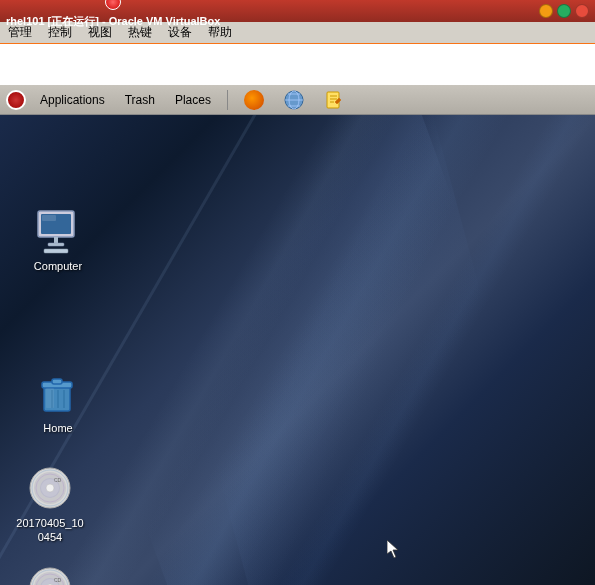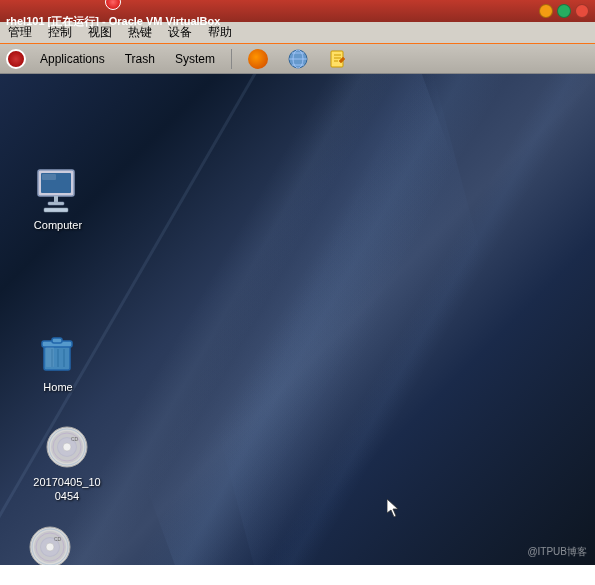"Applications" .app-bar { margin-top: none -> 41px }
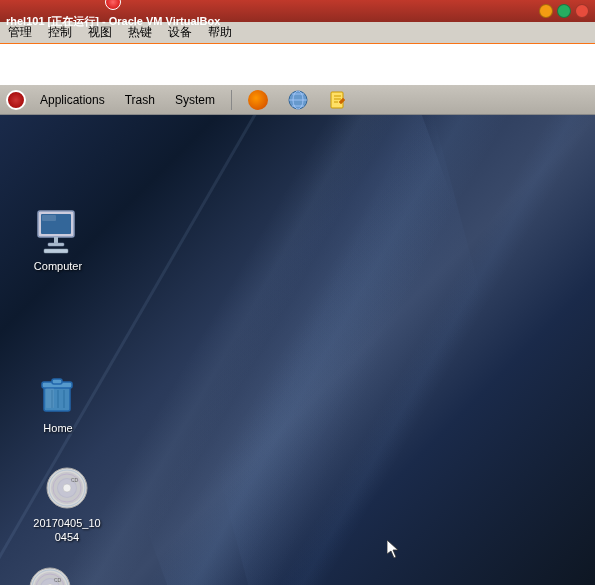"System" span.app-bar-item { text: System -> Places }
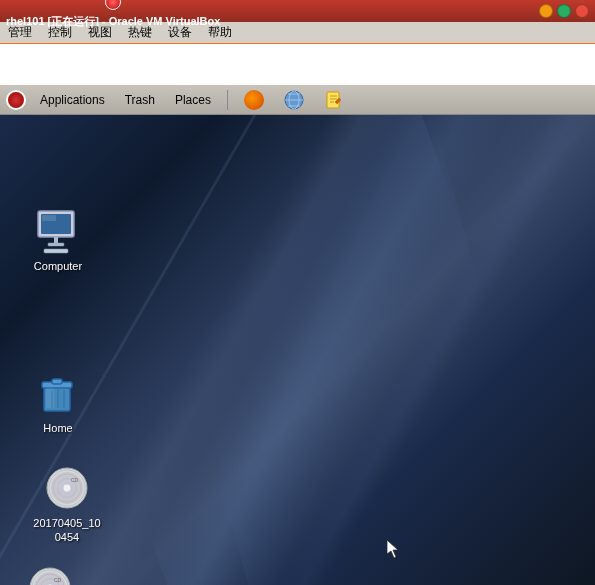"20170405_100454" div.desktop-icon { left: 27px -> 10px }
